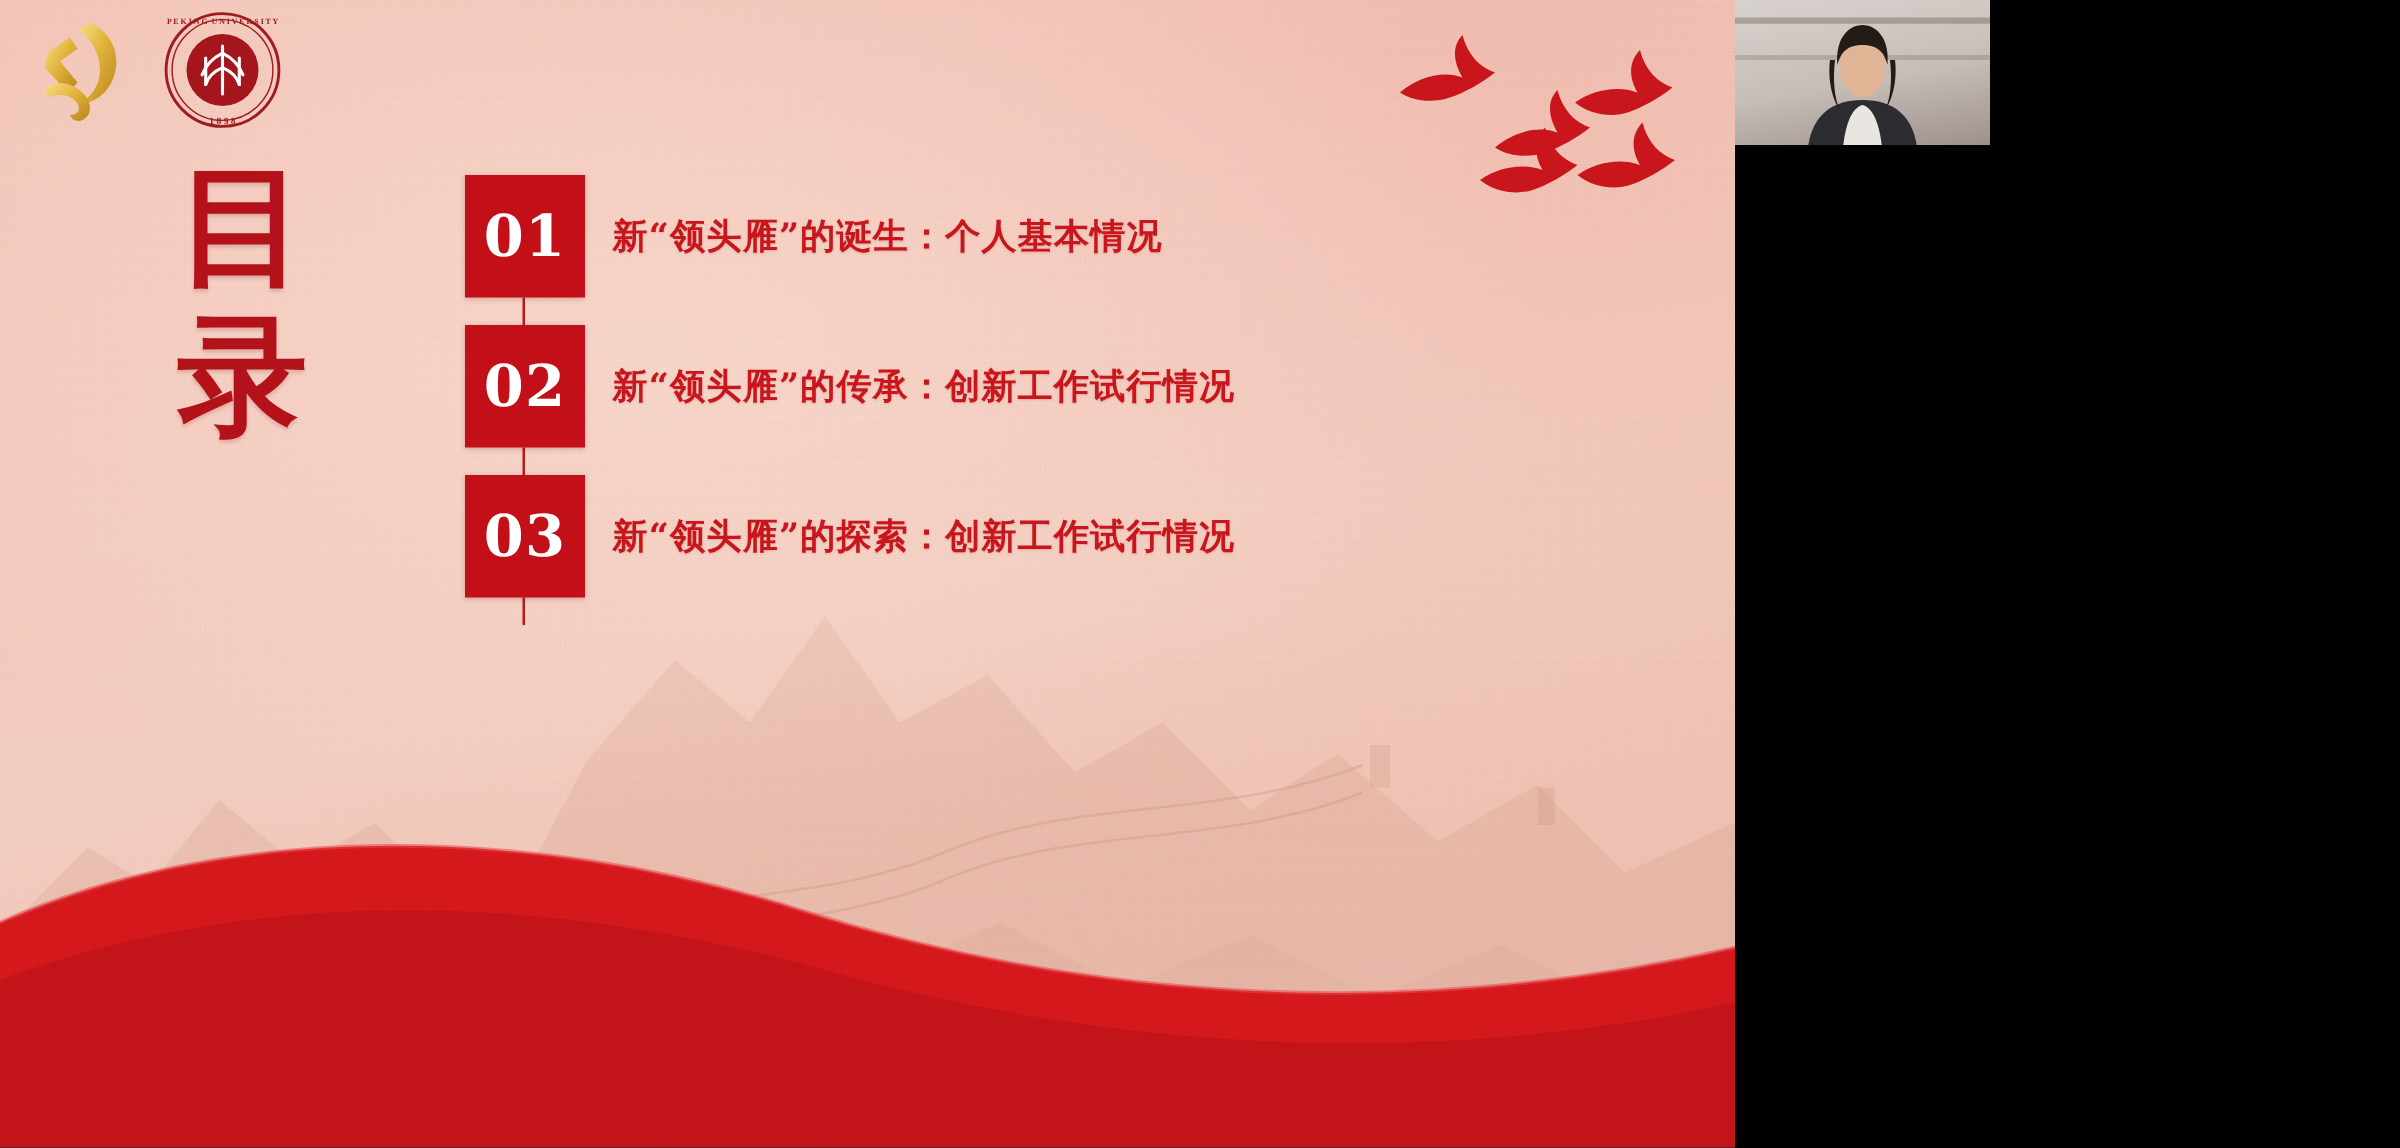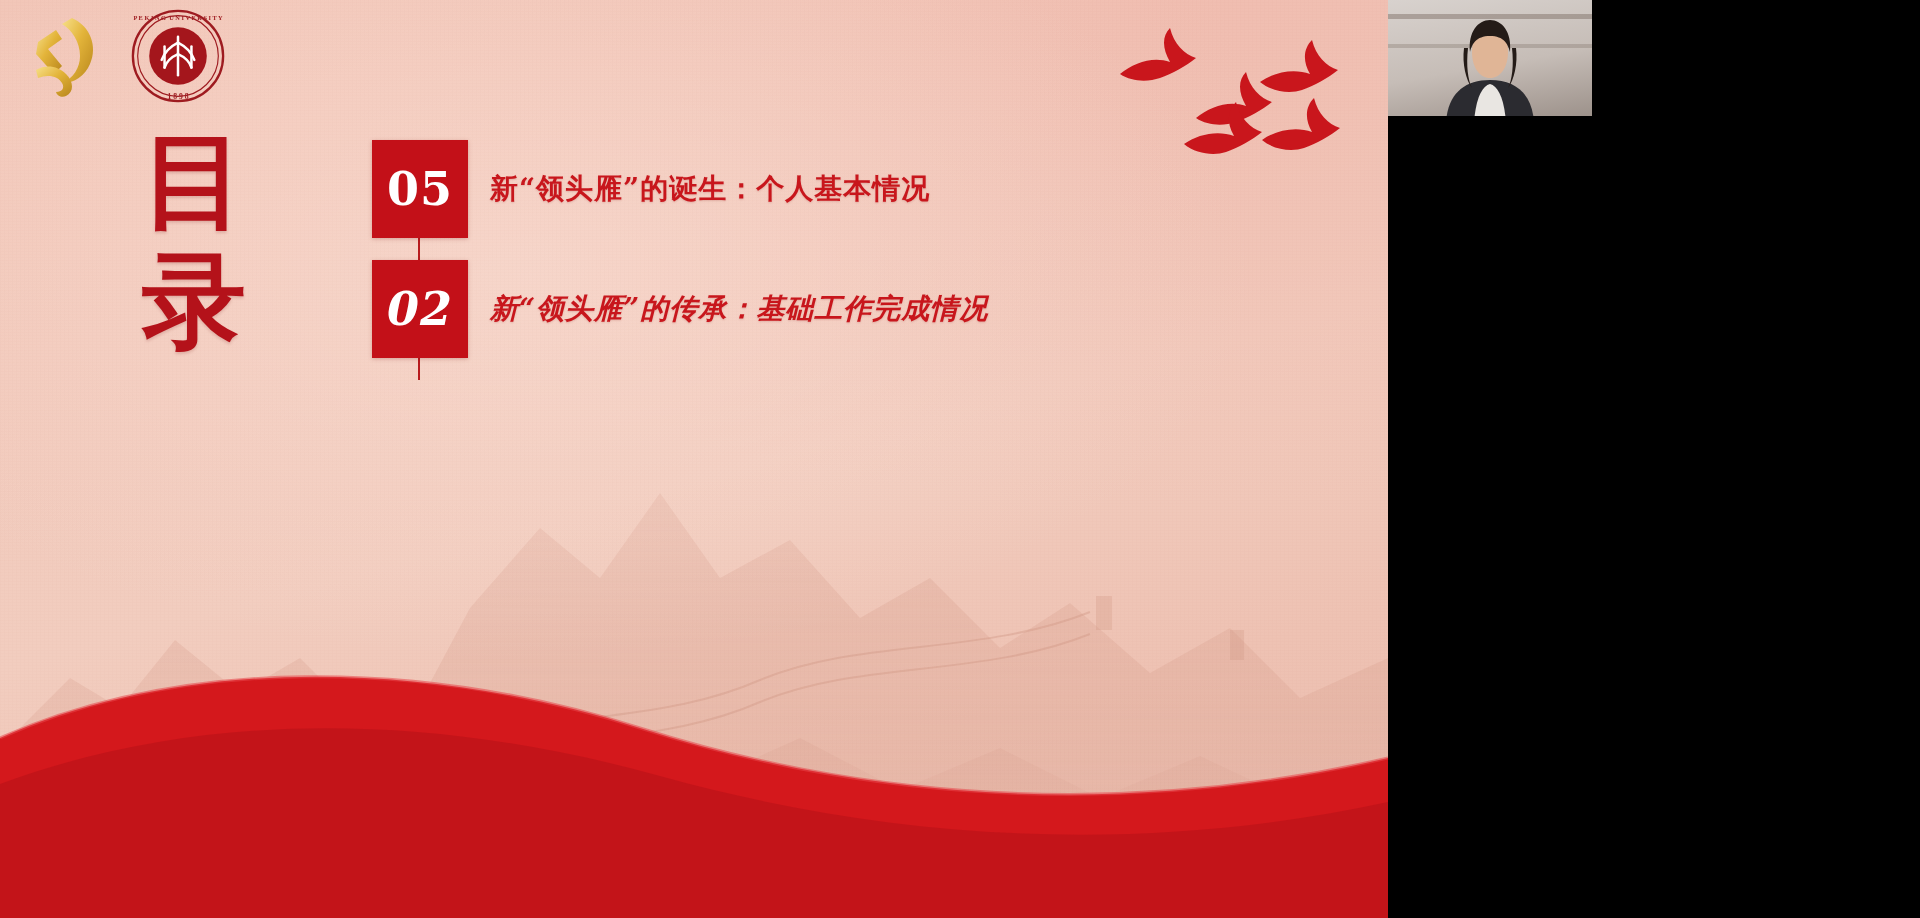"05" span { text: 05 -> 01 }
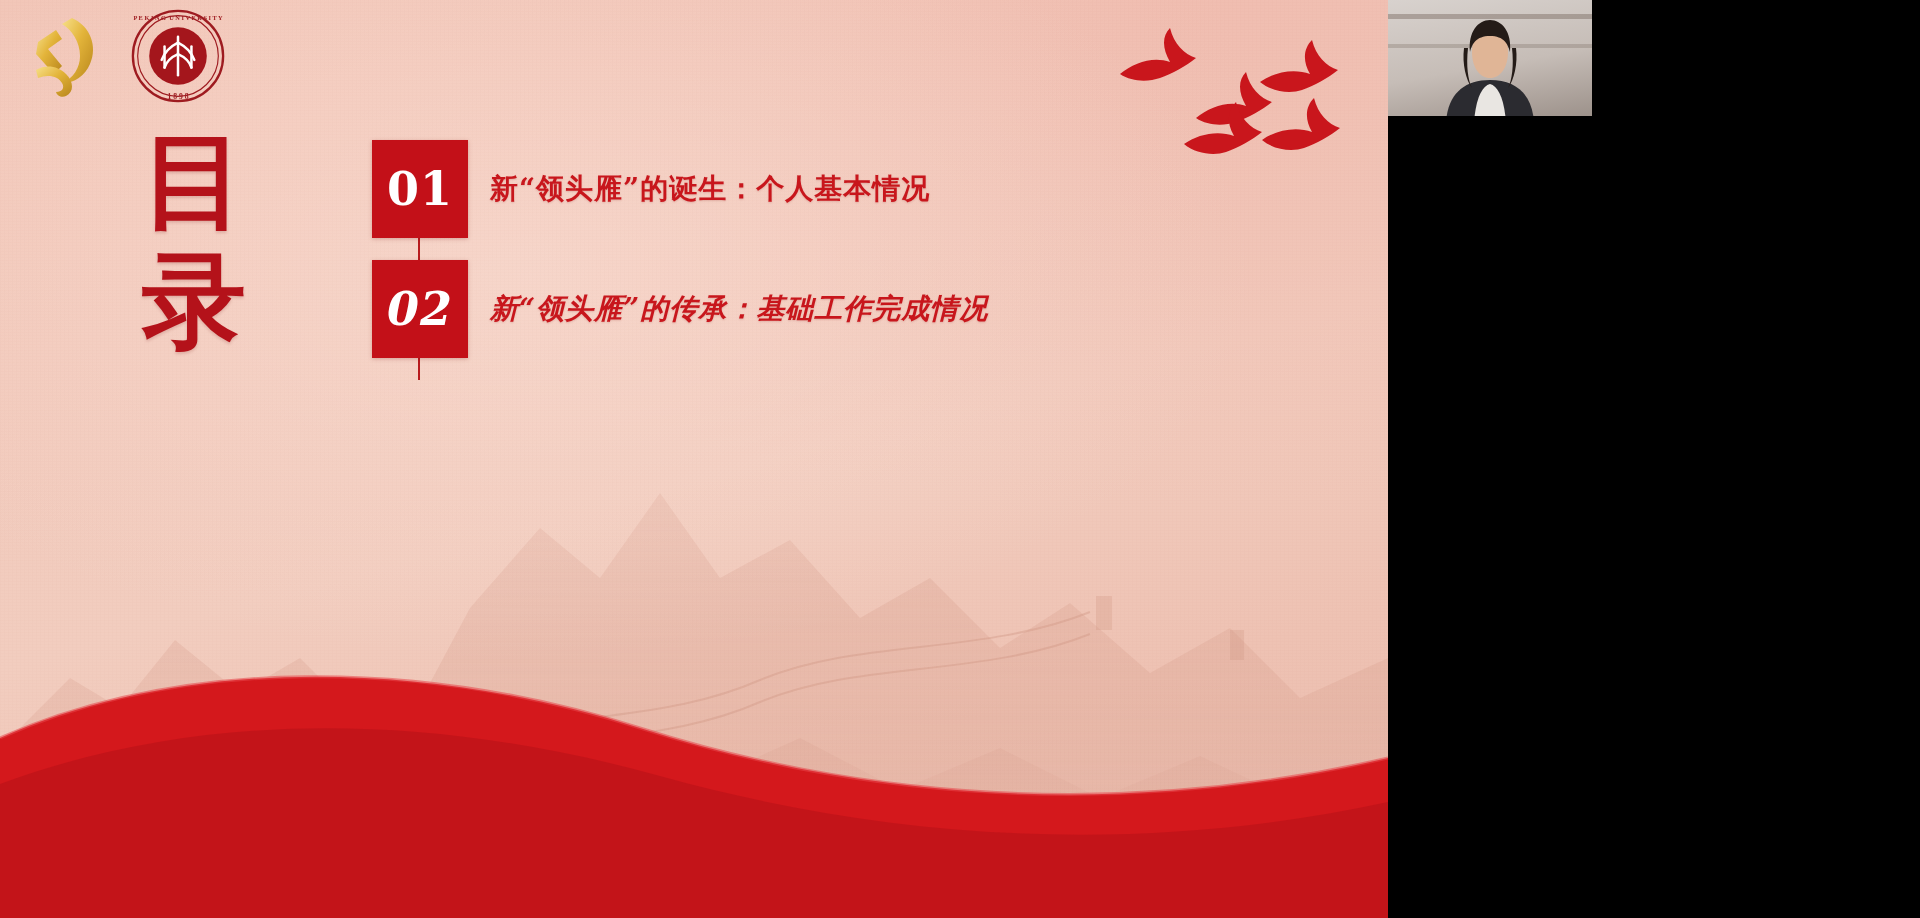"02" .toc-row + .toc-row { font-style: italic -> none }
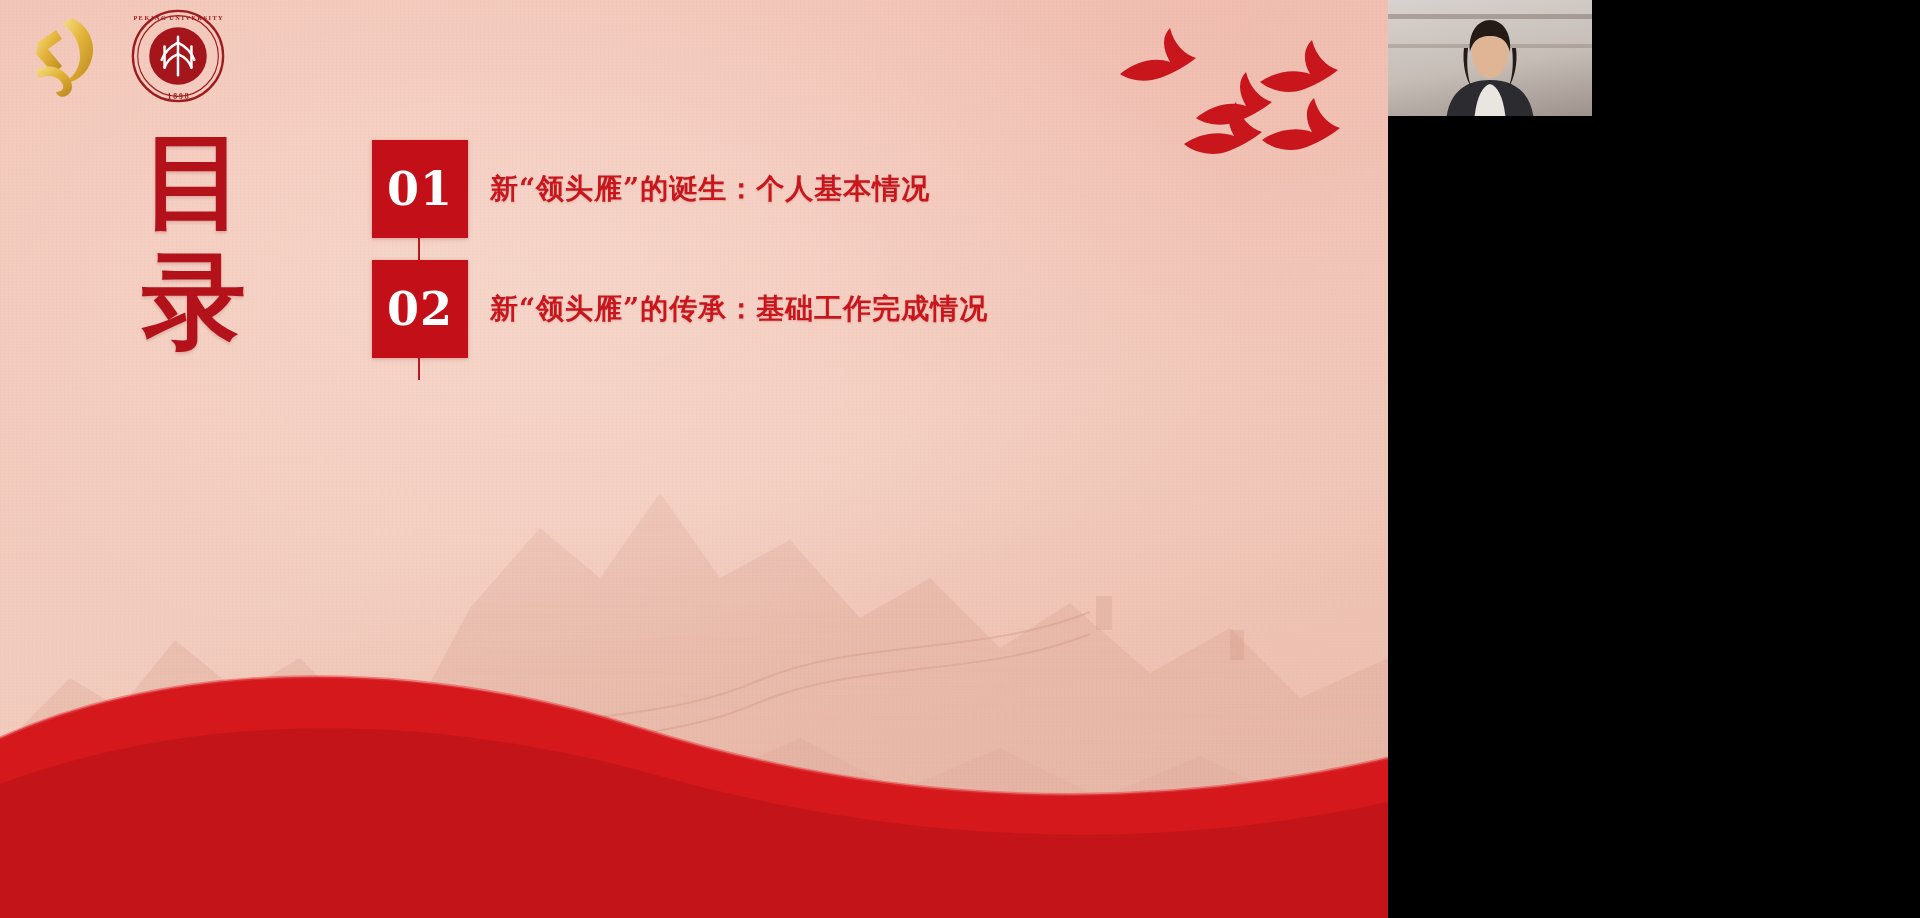"新“领头雁”的传承：基础工作完成情况" div.toc-text { text: 基础工作完成 -> 创新工作试行 }
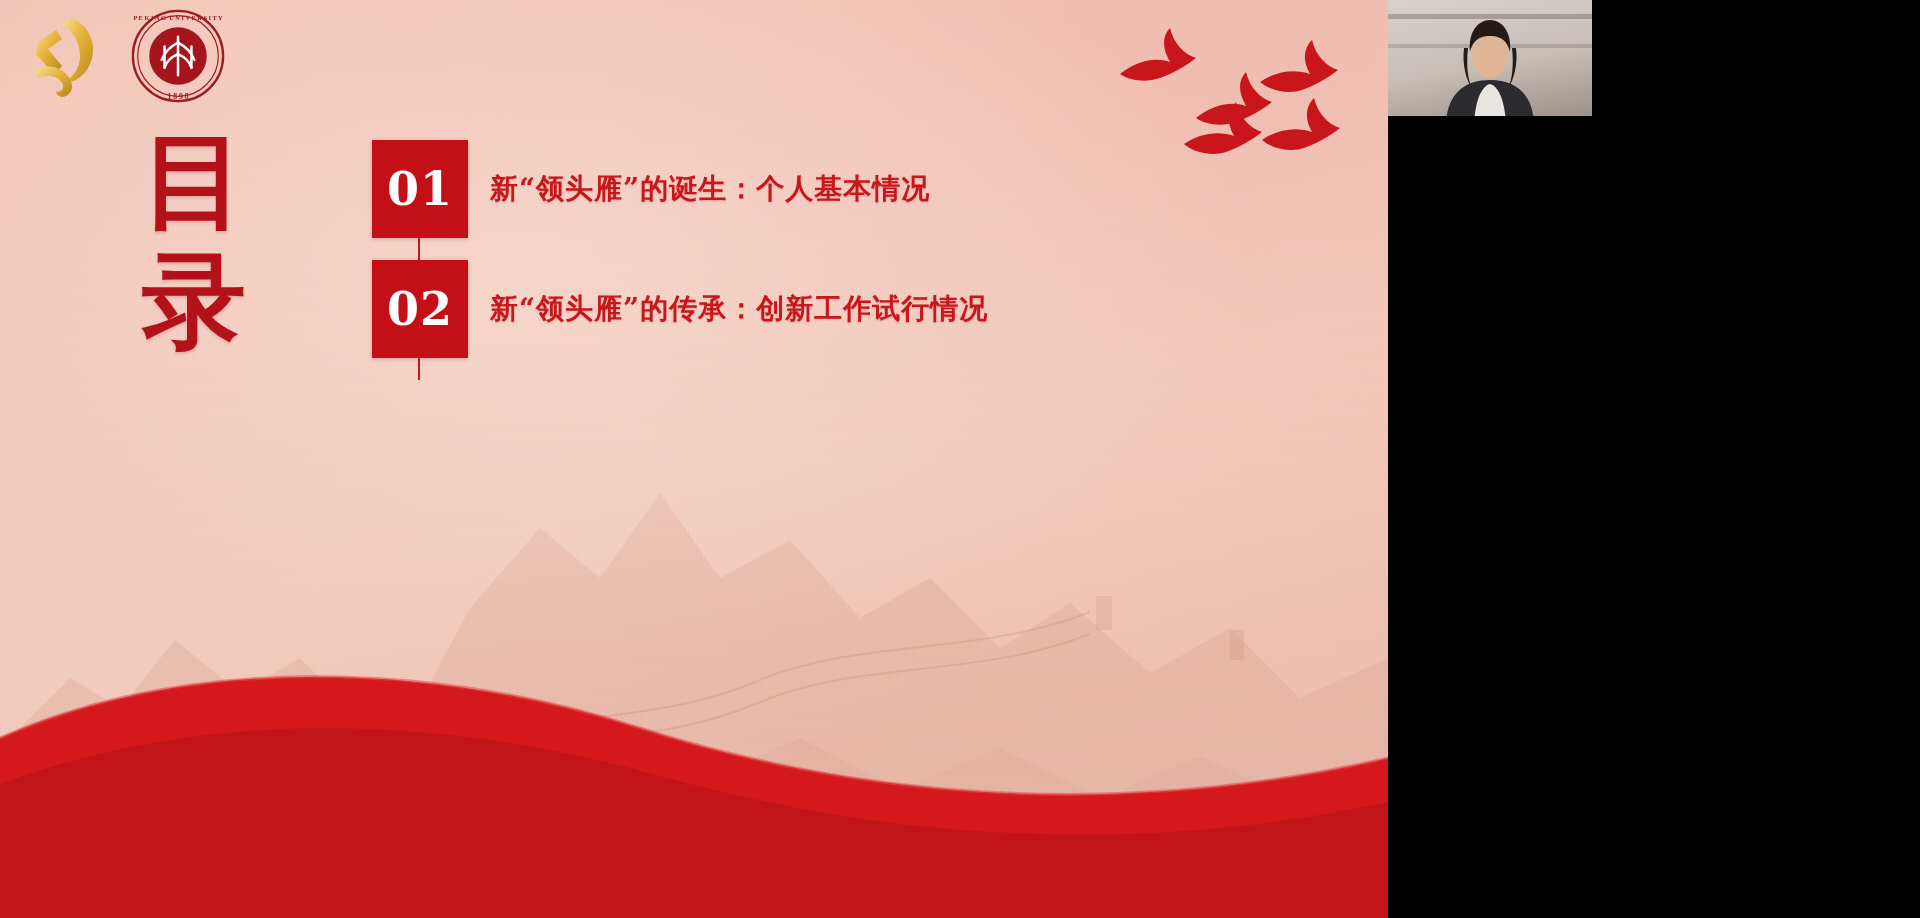"03" div.toc-row { html: none -> <div> <div> <span>03</span> </div> <div>新“领头雁”的探索：创新工作试行情况</div> <div></div> </div> }
